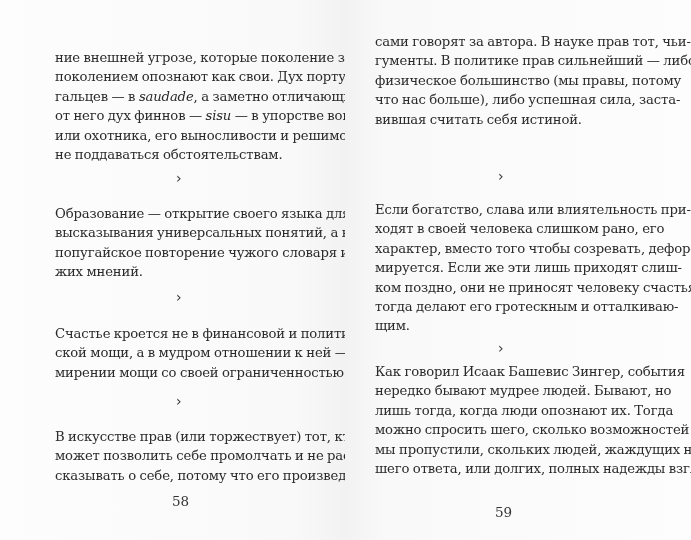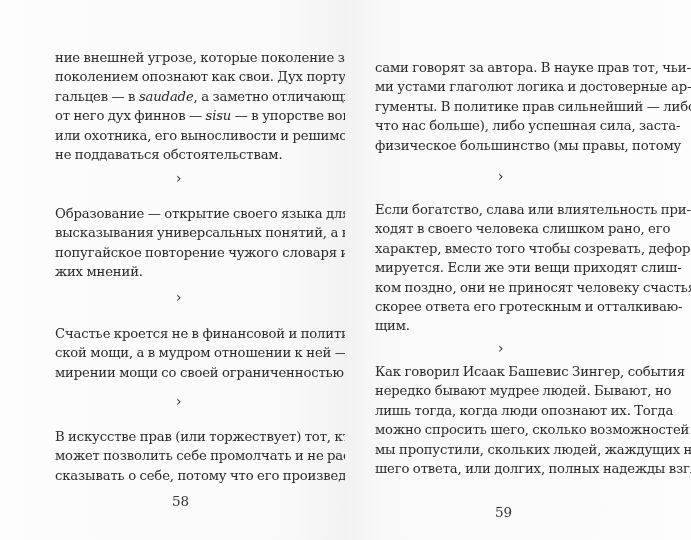"сами говорят за автора. В" div.block { top: 58px -> 32px }
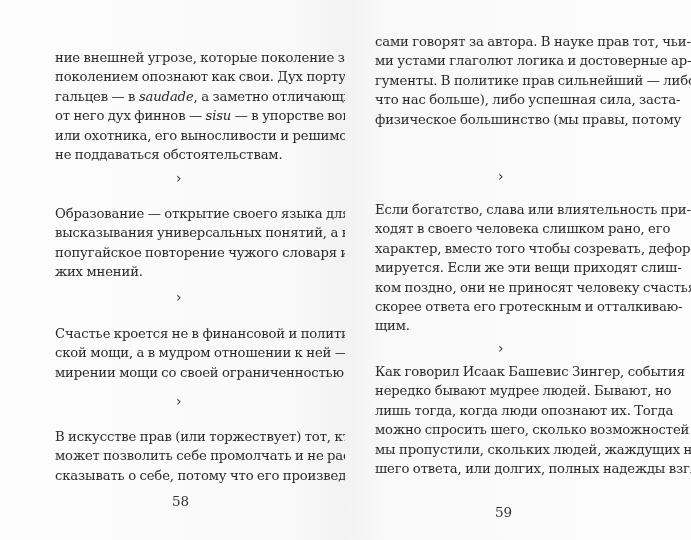"ми устами глаголют логика и" span.ln { html: <span>ми устами глаголют логика и достоверные ар-</span> -> none }
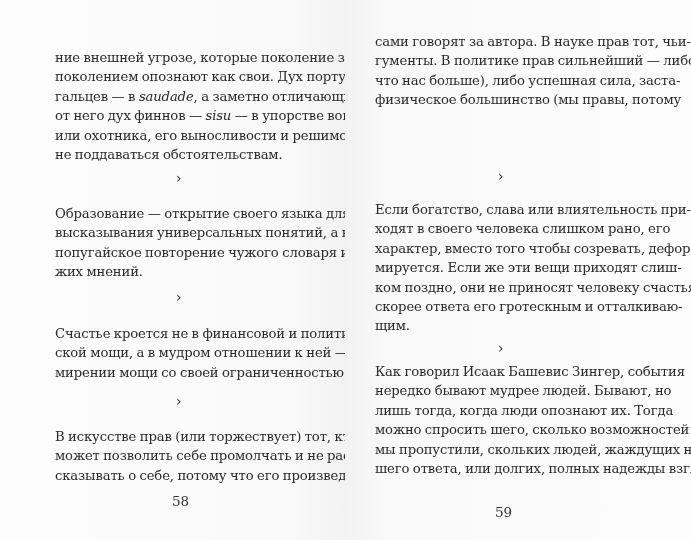"что нас больше), либо успешная" span.ln { order: before "физическое большинство (мы правы, потому" -> after "физическое большинство (мы правы, потому" }
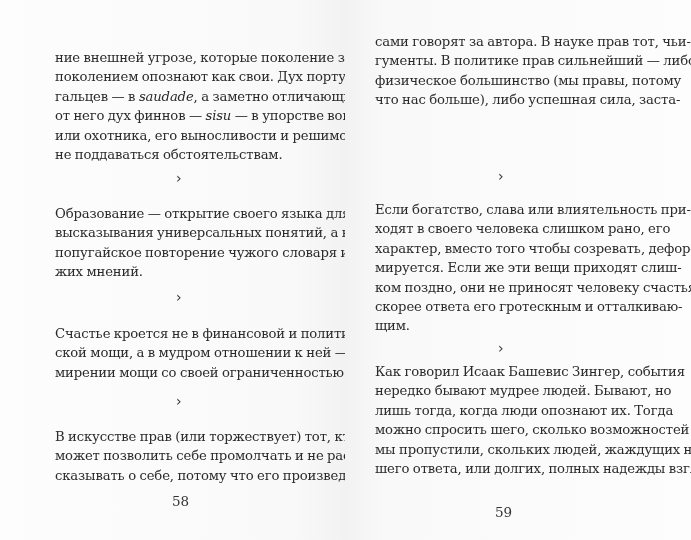"вившая считать себя истиной." span.ln { html: none -> <span>вившая считать себя истиной.</span> }
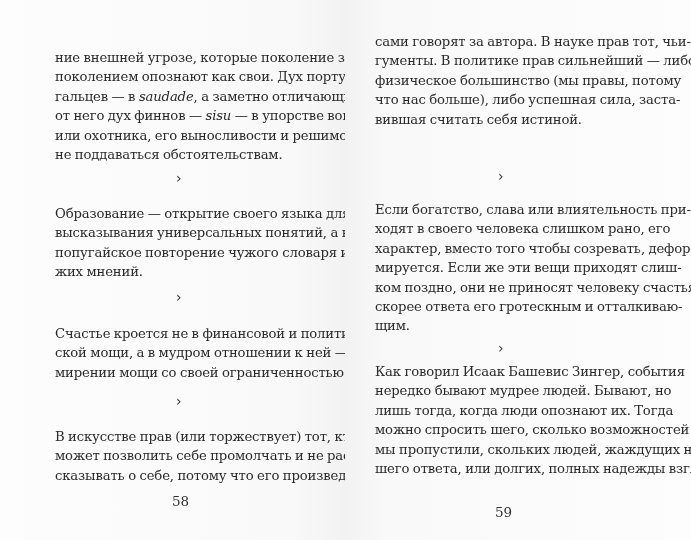"ходят в своего человека слишком" span.ln { text: своего -> своей }
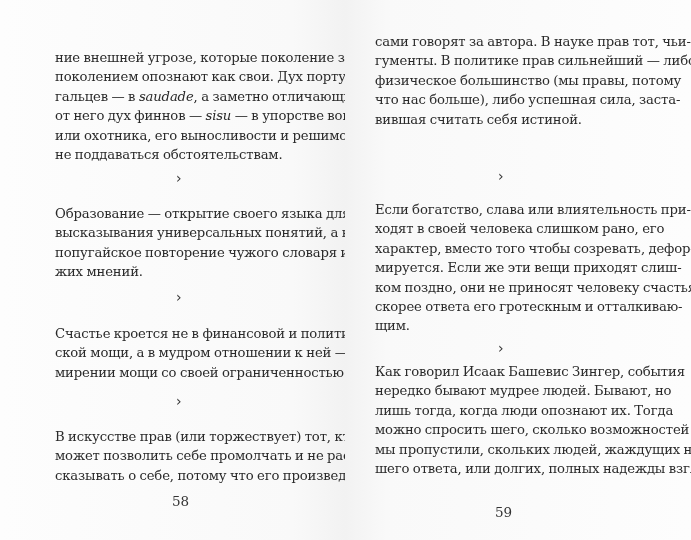"мируется. Если же эти вещи" span.ln { text: вещи -> лишь }
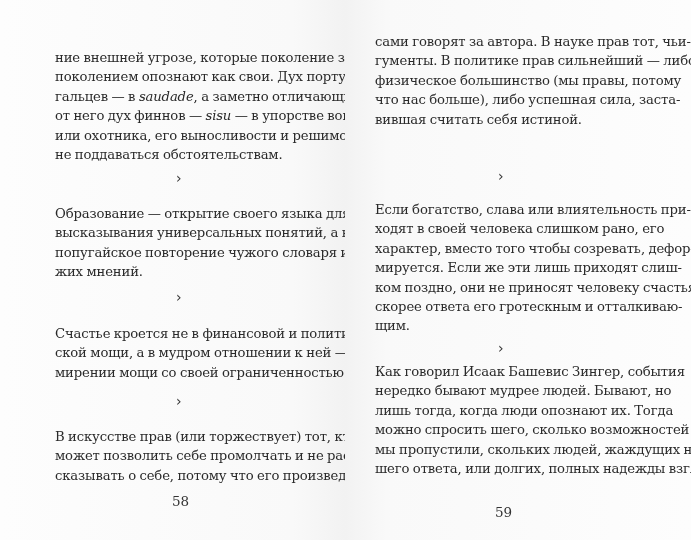"скорее ответа его гротескным и" span.ln { text: скорее ответа -> тогда делают }
